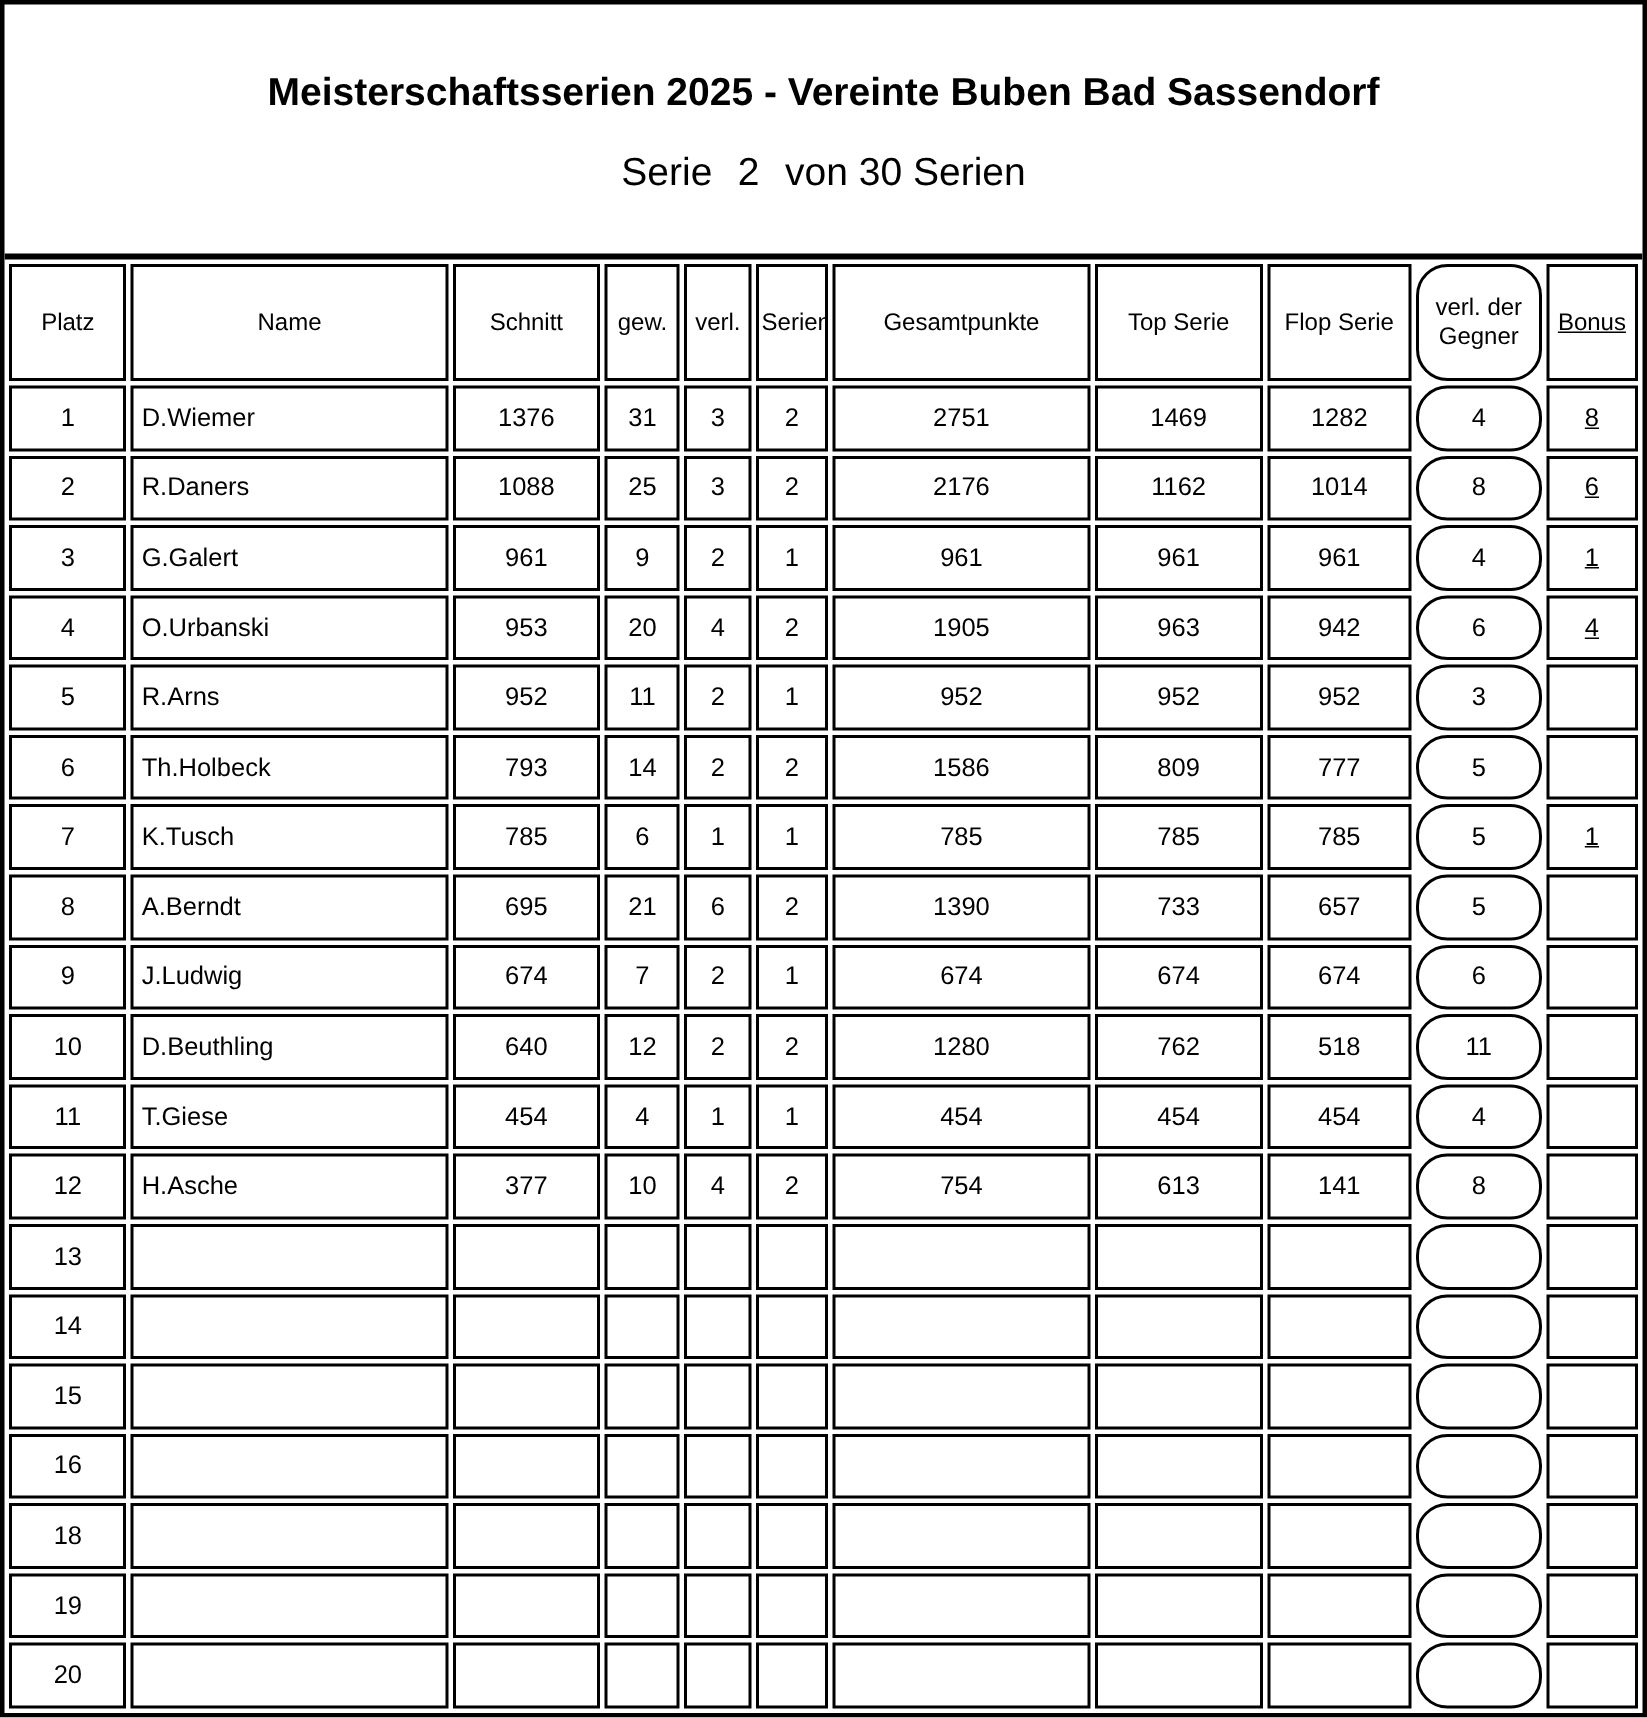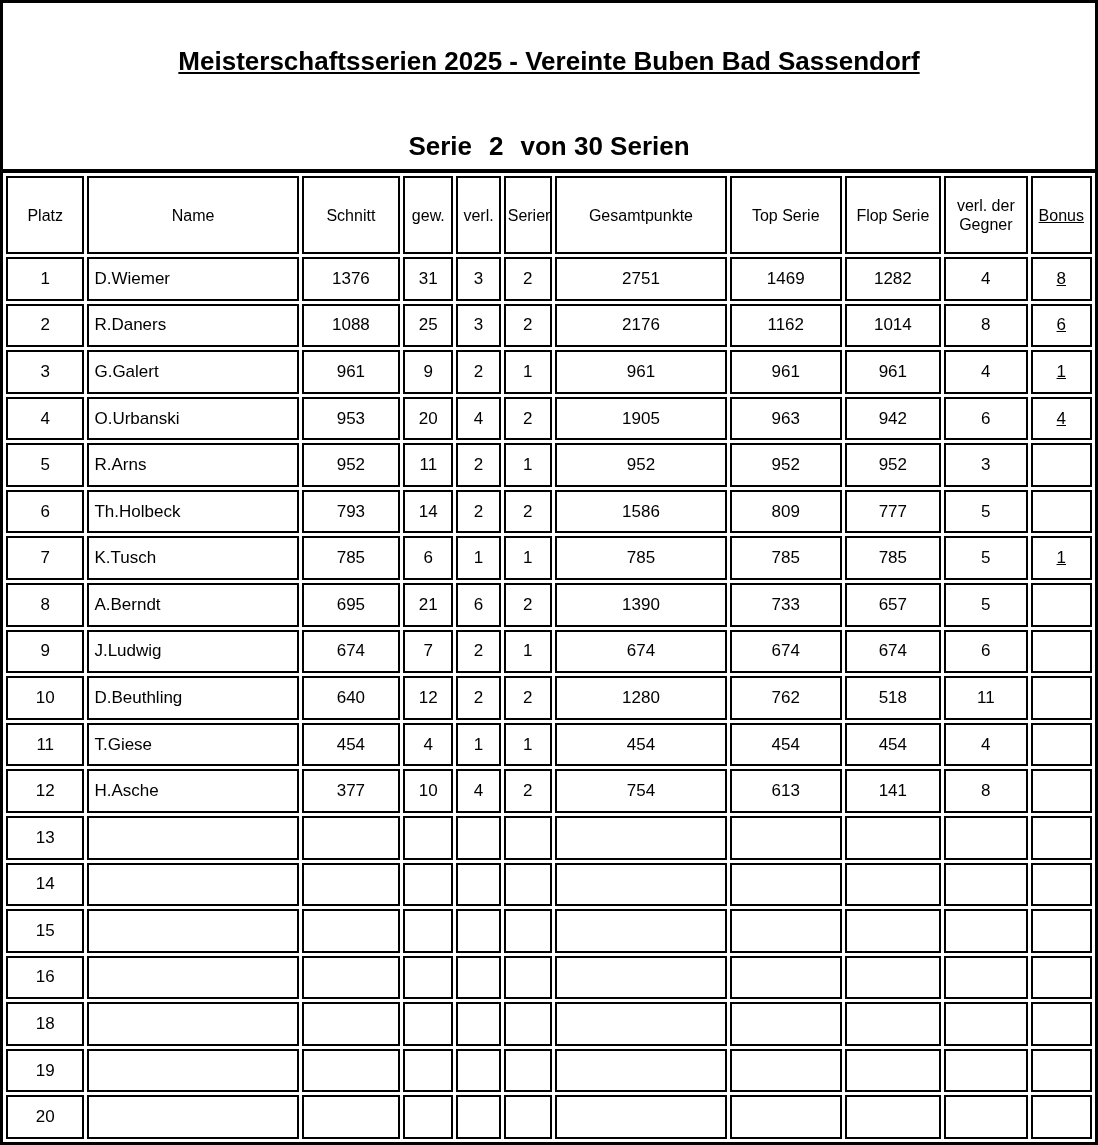"Meisterschaftsserien 2025 - Vereinte" .main-title { text-decoration: underline -> none }
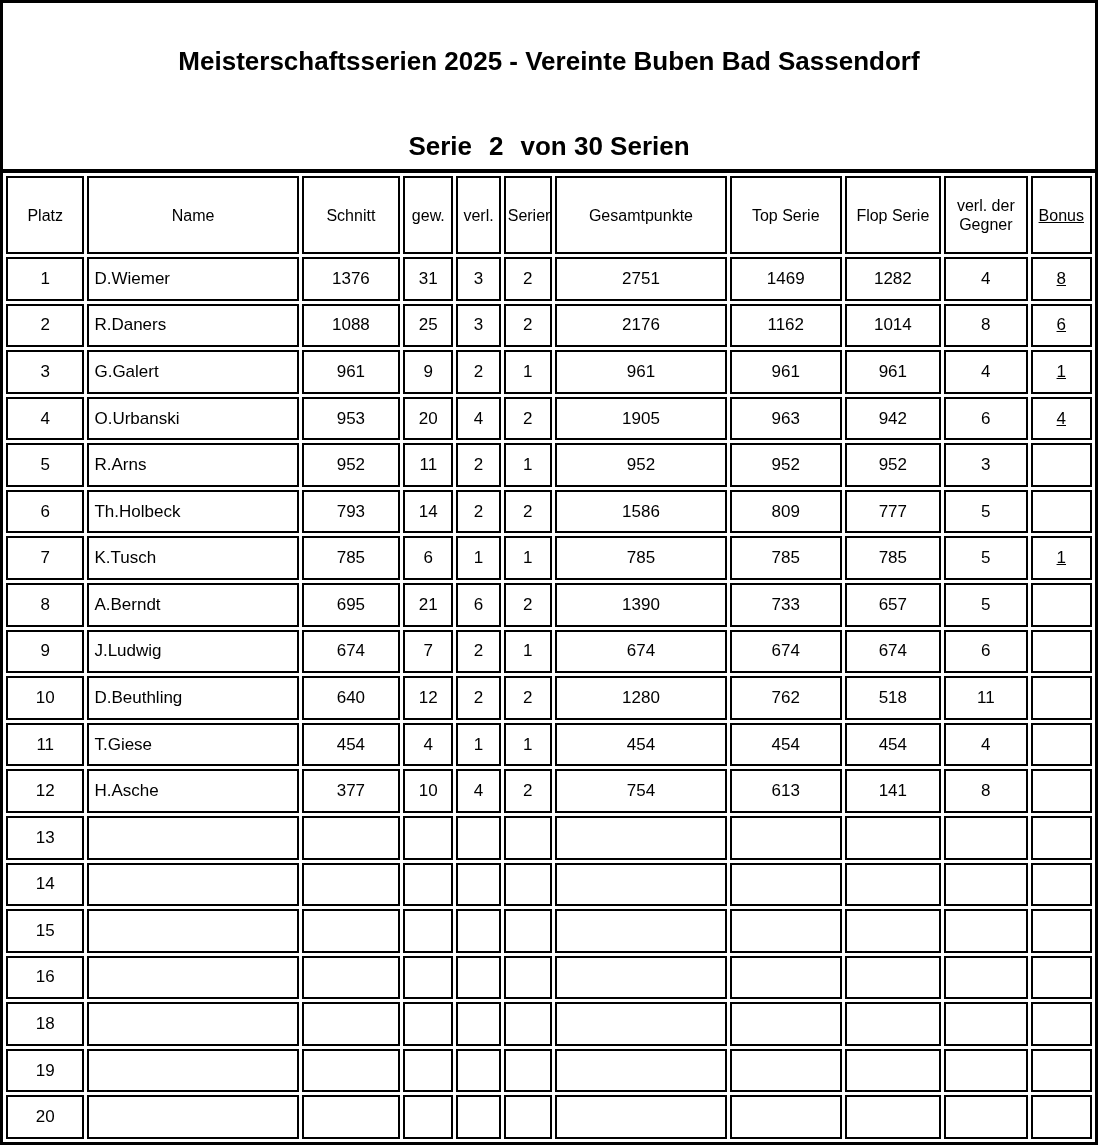"Serie" .subtitle { font-weight: bold -> normal; margin-top: 52px -> 20px }
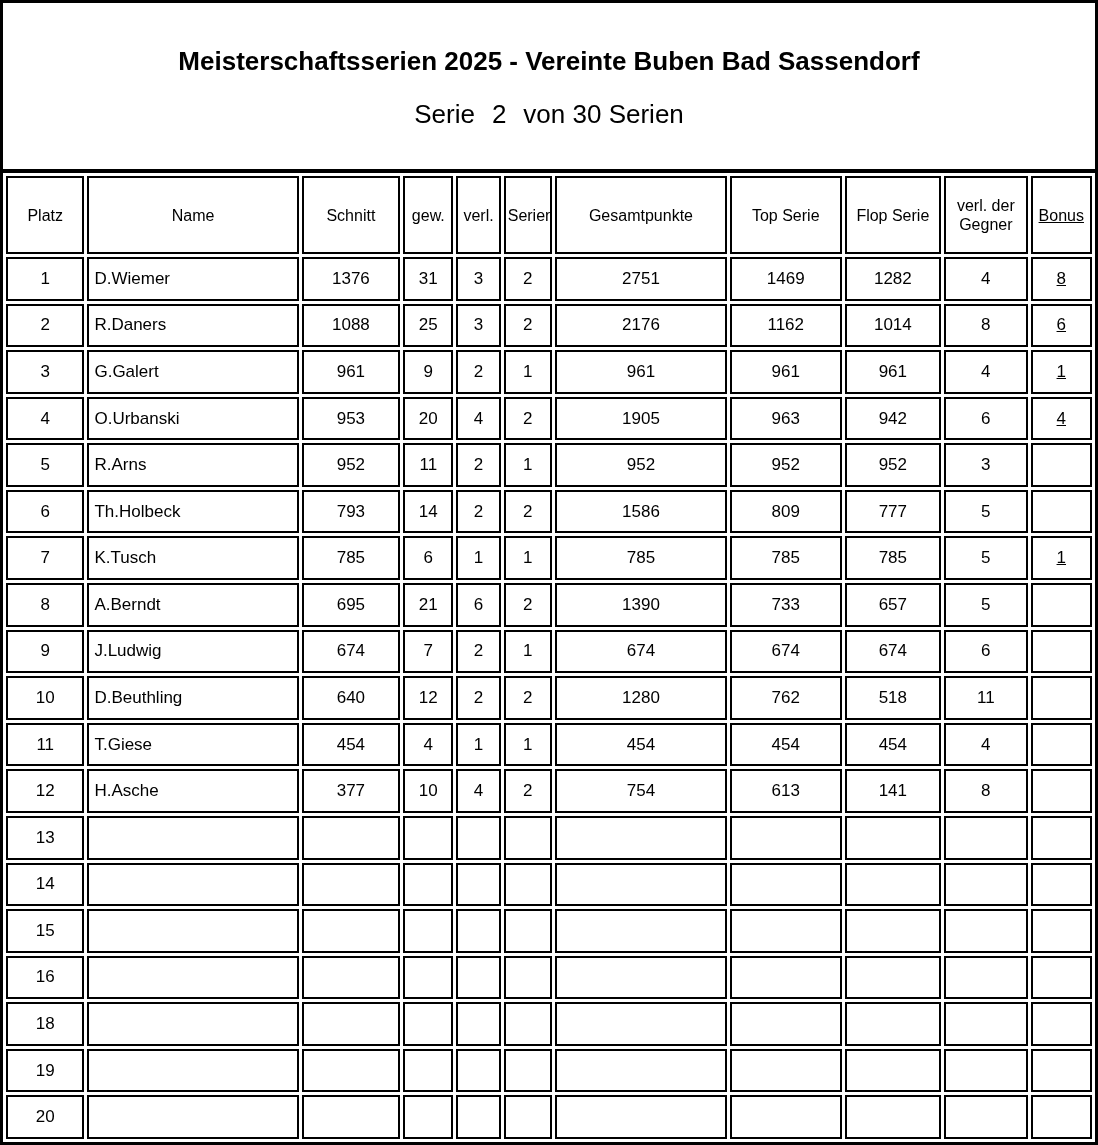"verl. der Gegner" .c9 { border-radius: none -> 21px }
